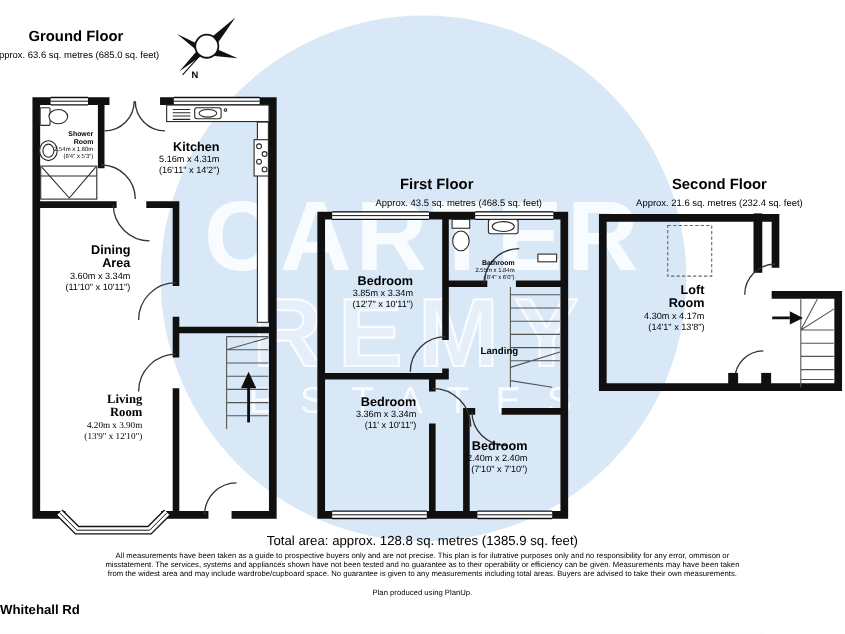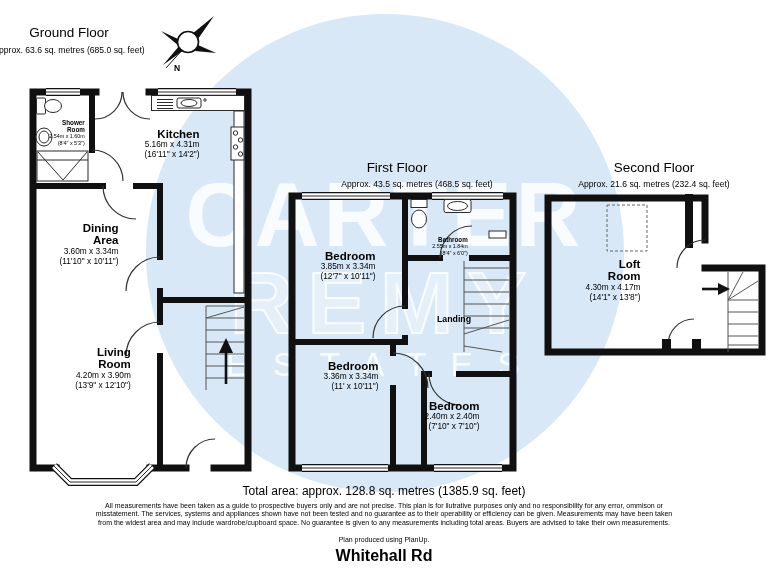"Ground Floor" .ftitle { font-weight: normal -> bold }
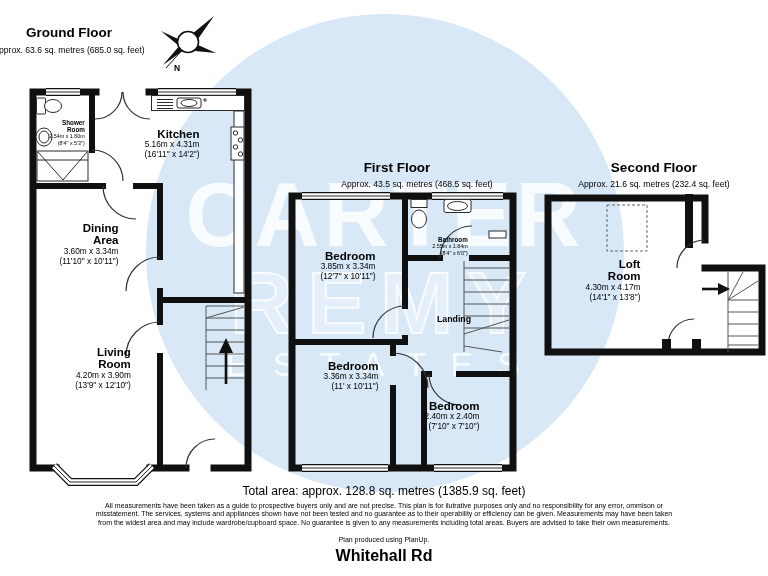"Living" div.room-label { font-family: none -> Liberation Serif, serif; top: 346px -> 357px }
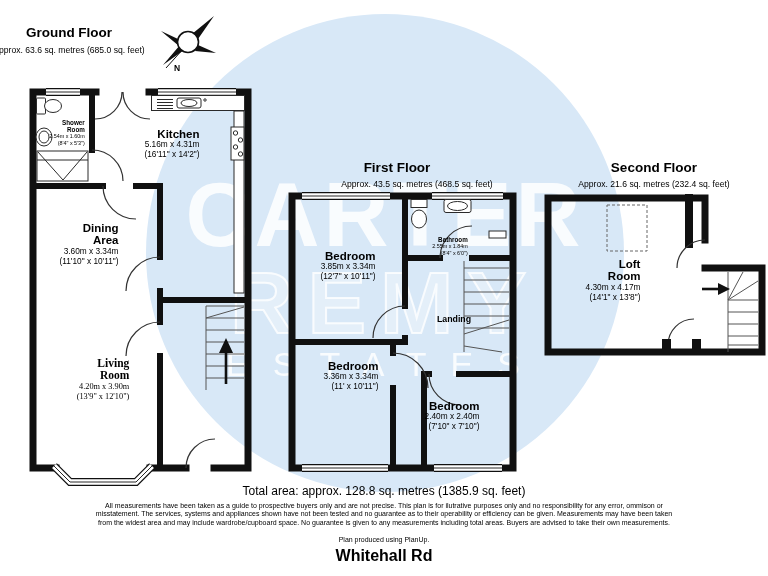"Whitehall Rd" .address { font-size: 16px -> 12px; text-align: center -> none }
